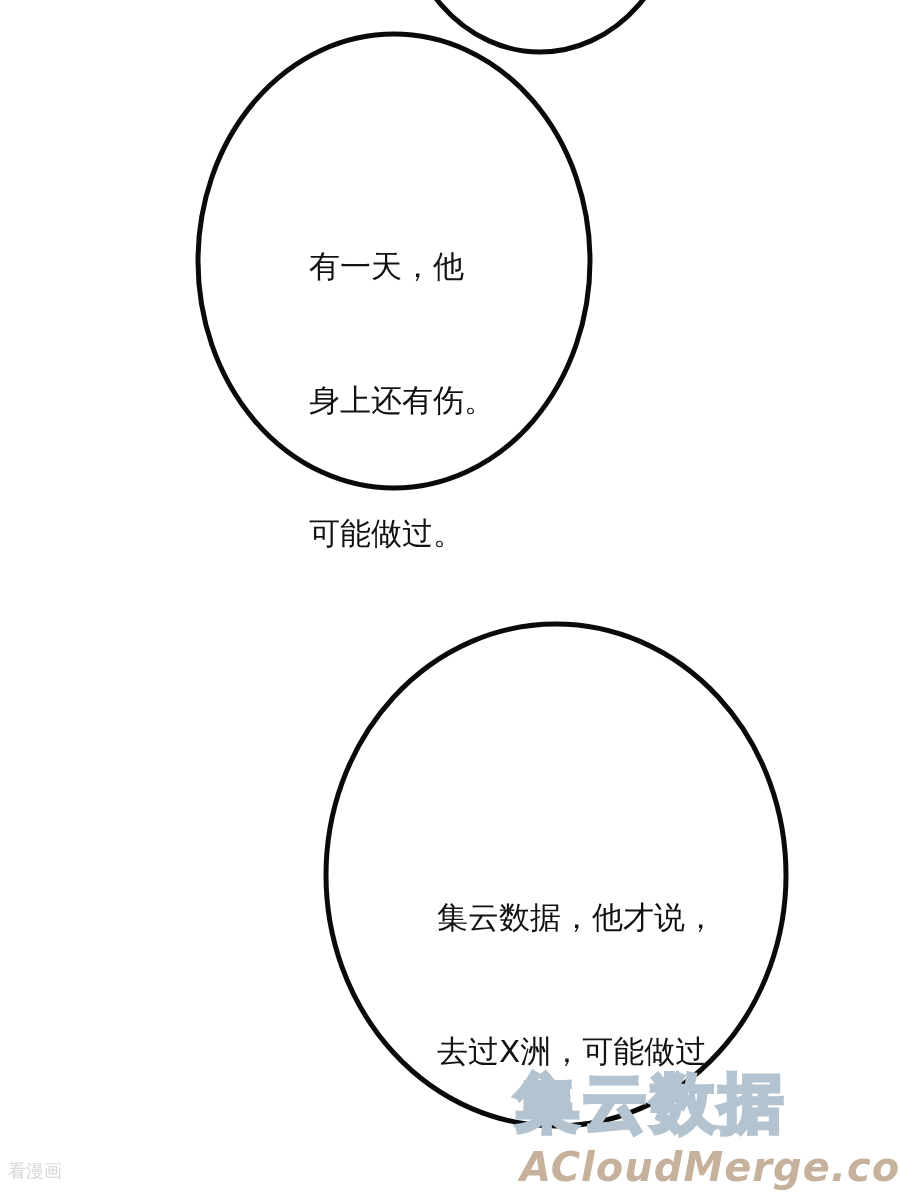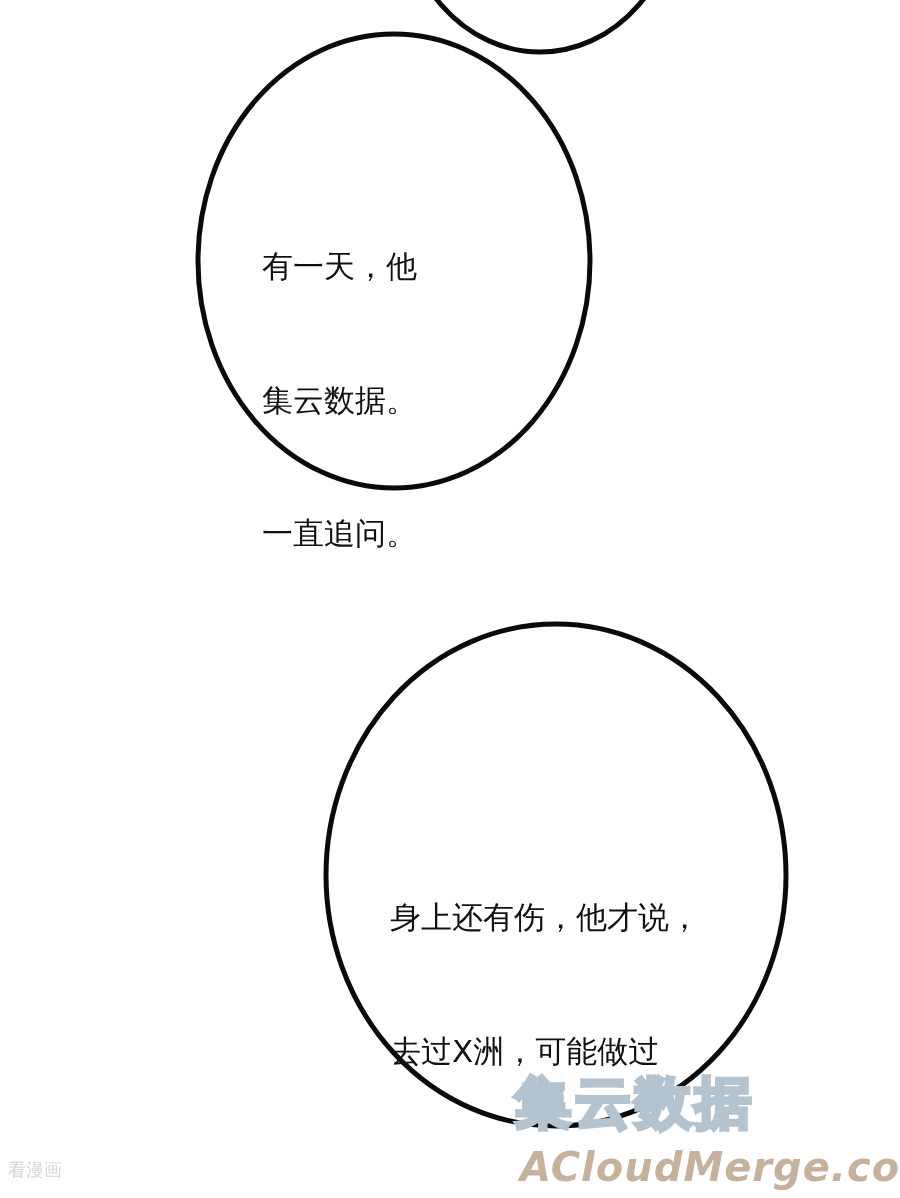"有一天，他" .bubble-text { margin-left: none -> 47px }
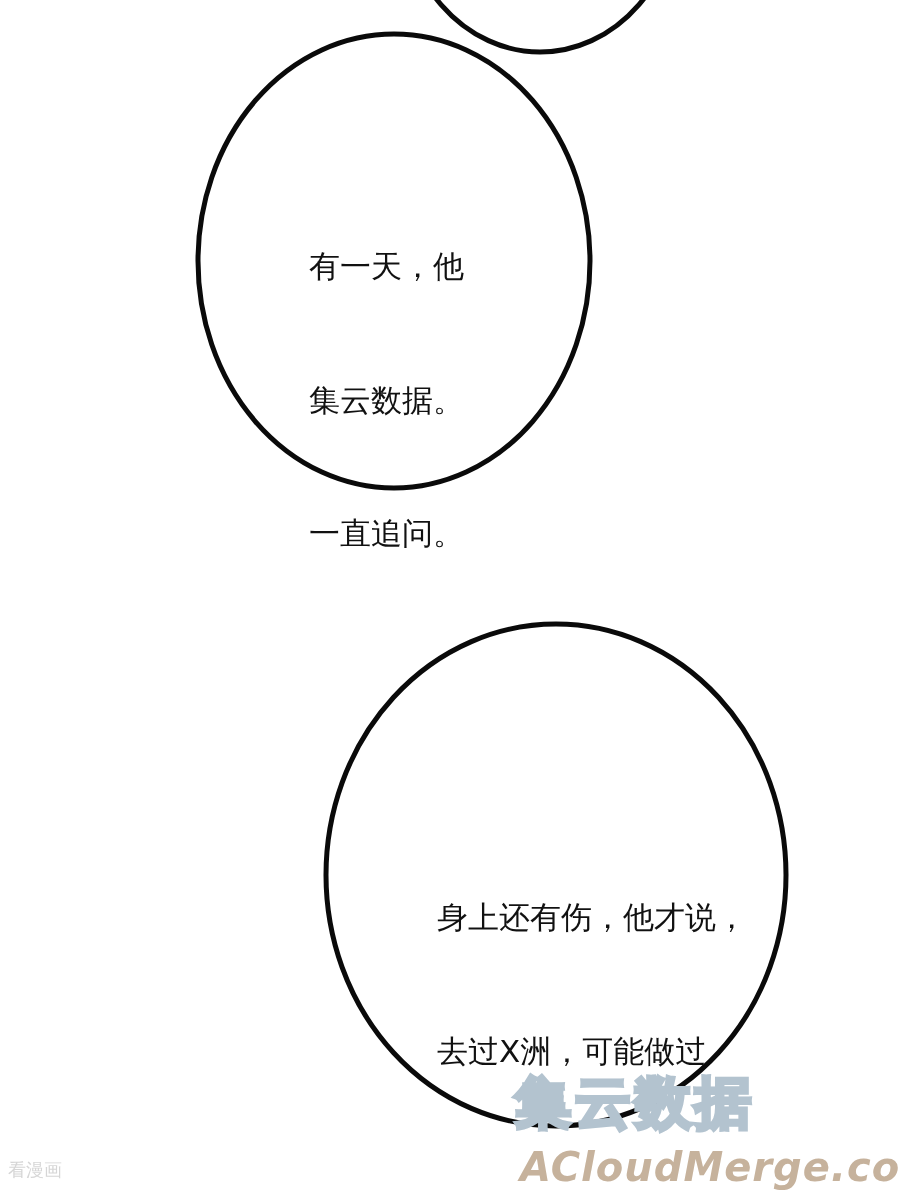"集云数据。" span.line { text: 集云数据 -> 身上还有伤 }
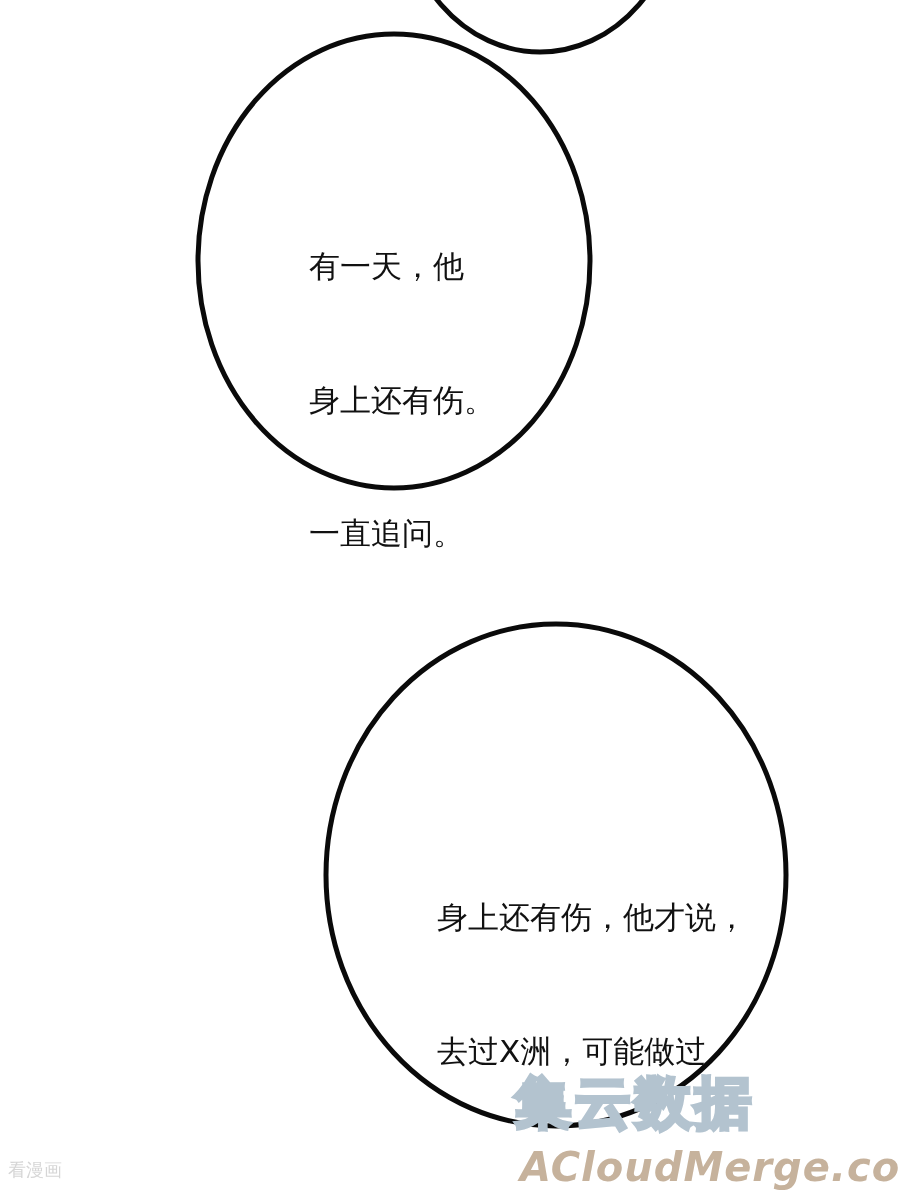"一直追问。" span.line { text: 一直追问 -> 可能做过 }
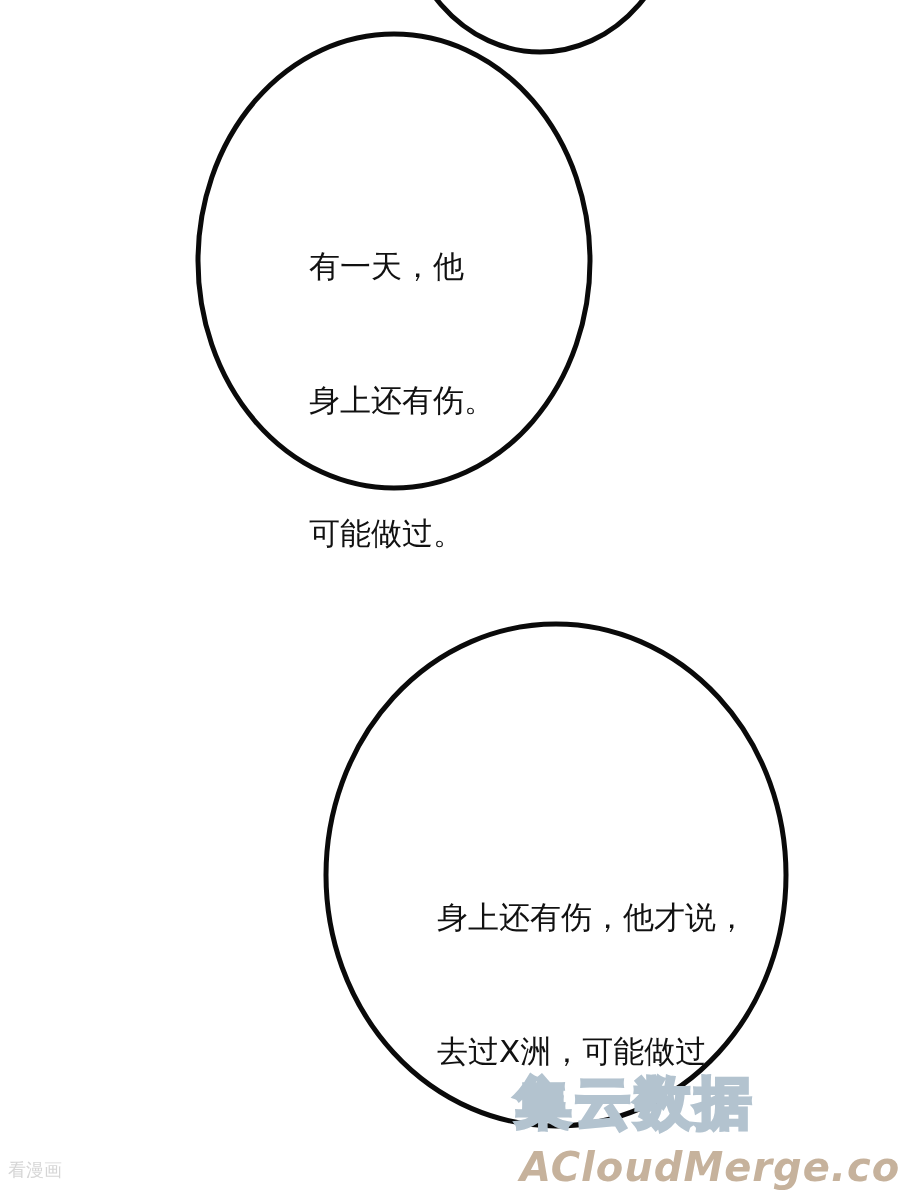"身上还有伤，他才说，" span.line { text: 身上还有伤 -> 集云数据 }
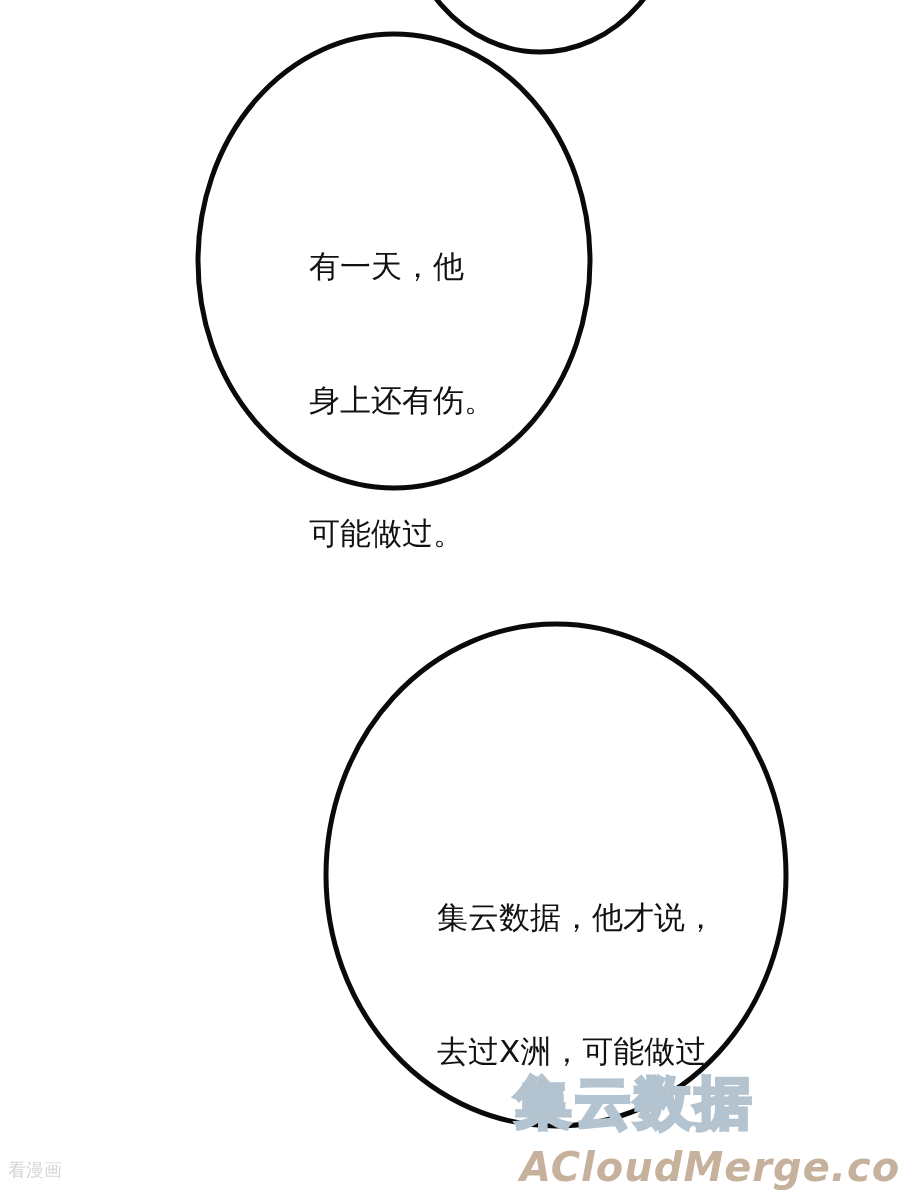"集云数据" .wm-cn { font-size: 56px -> 64px }
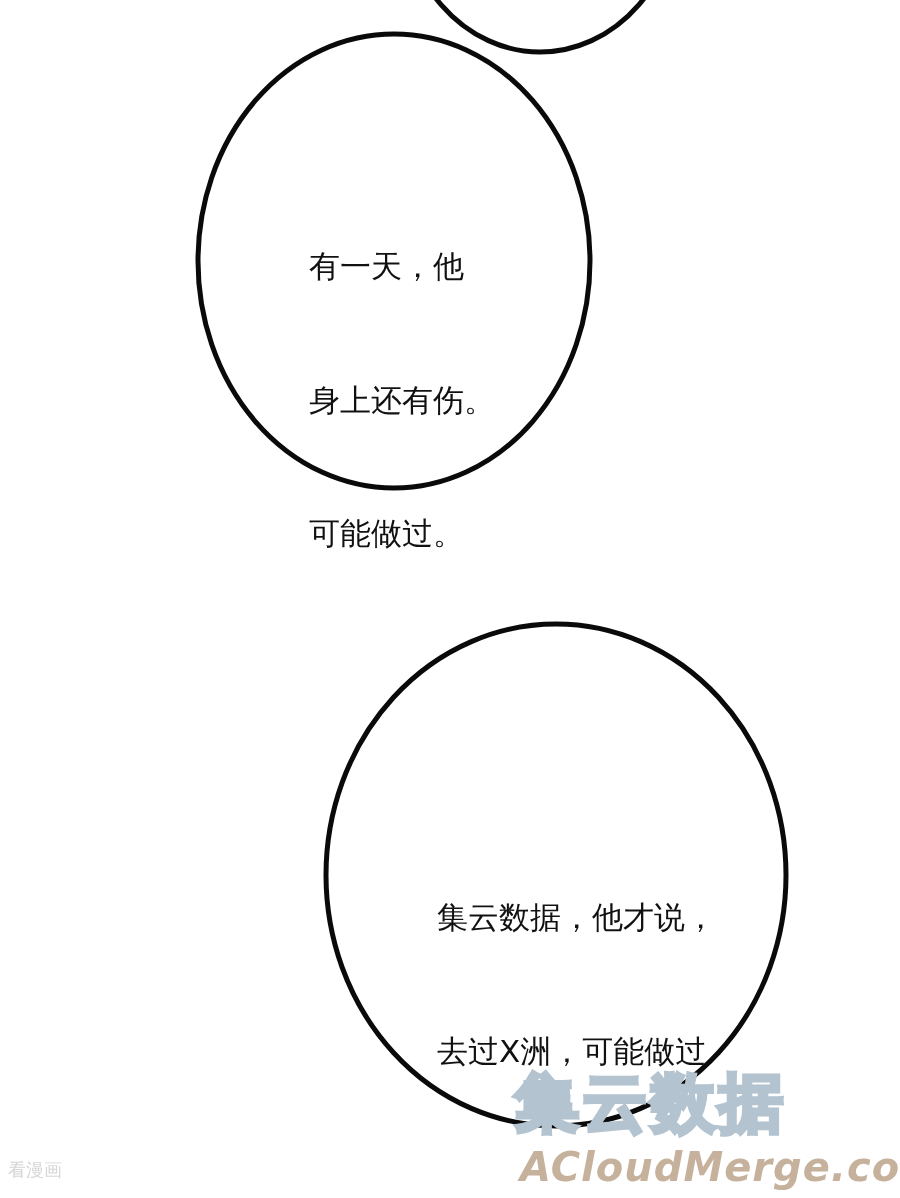"看漫画" .wm-kmh { font-family: Liberation Mono, monospace -> Liberation Serif, serif }
